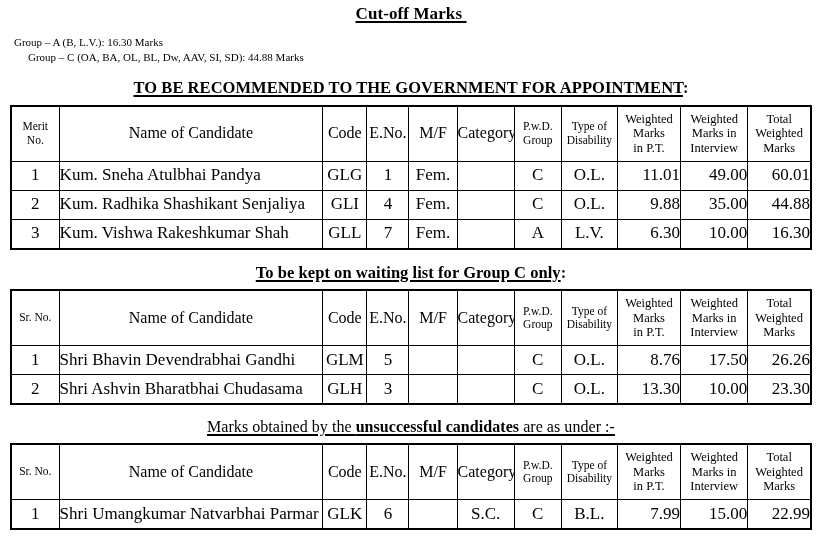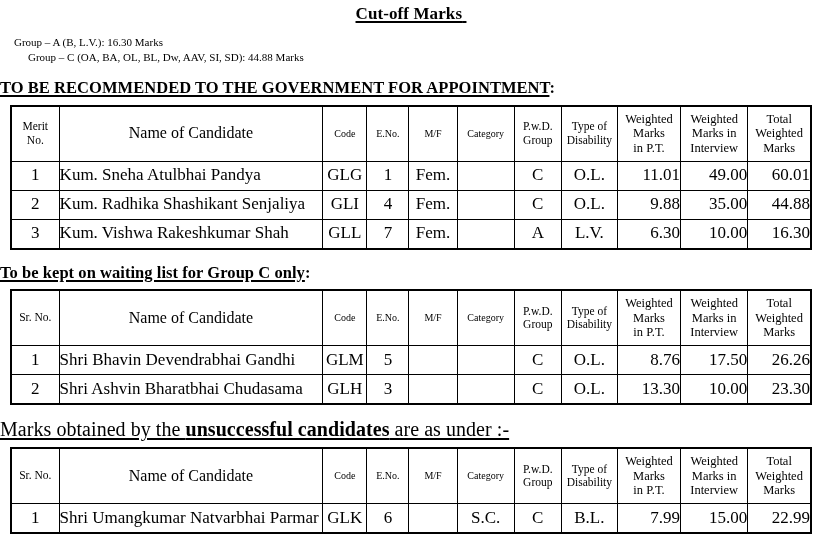"TO BE RECOMMENDED TO THE" .section-heading { text-align: none -> center }
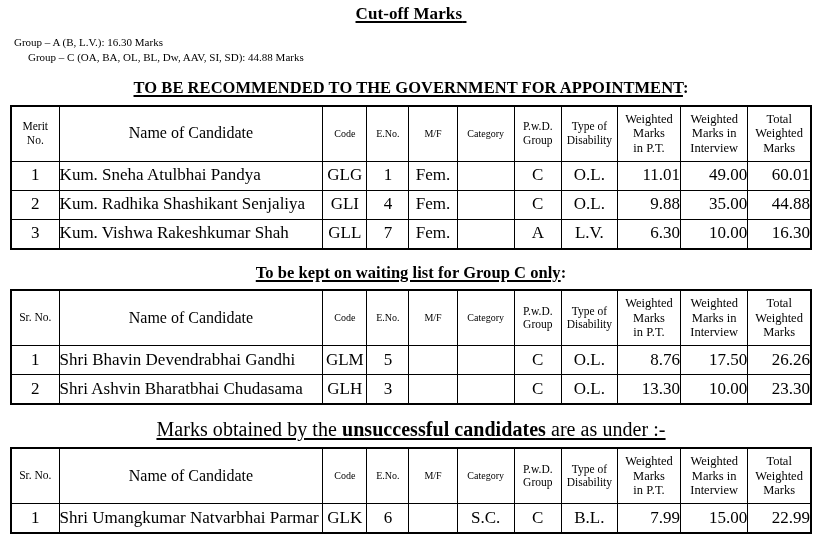"Code" .hd.sm { font-size: 10px -> 16px }
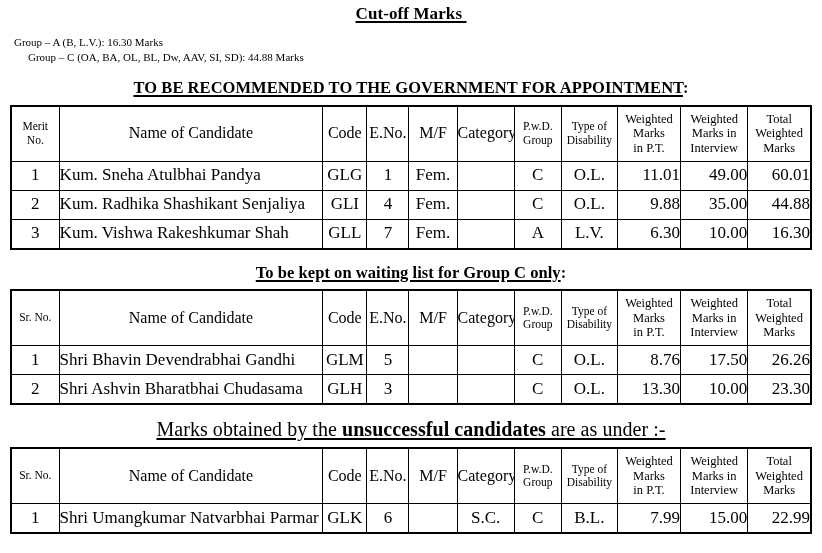"Marks obtained by the unsuccessful" .section-heading.mixed { font-size: 20px -> 16px }
